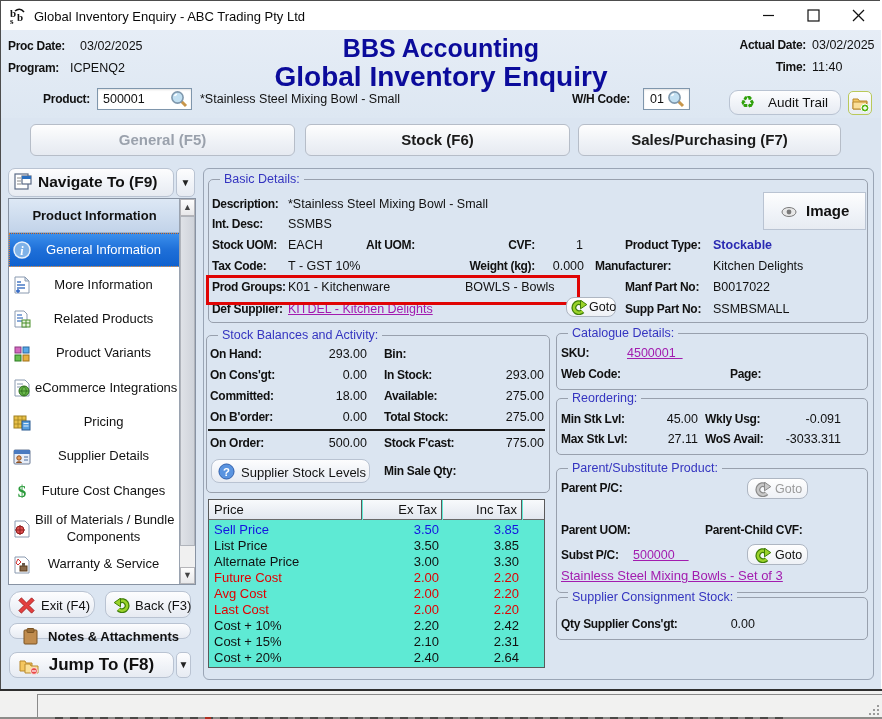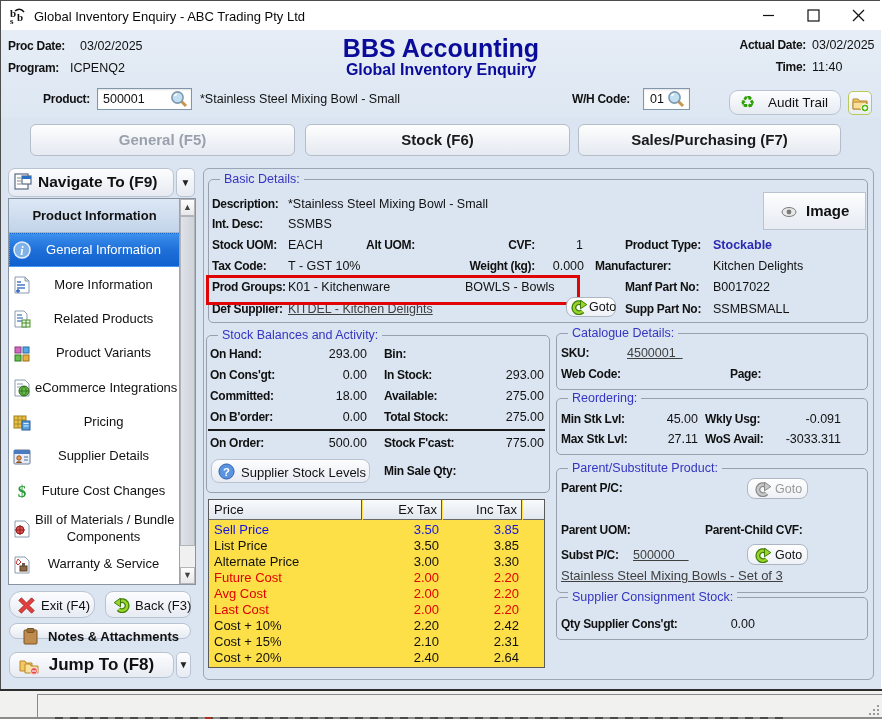"Global Inventory Enquiry" div.abs { font-size: 16px -> 28px }
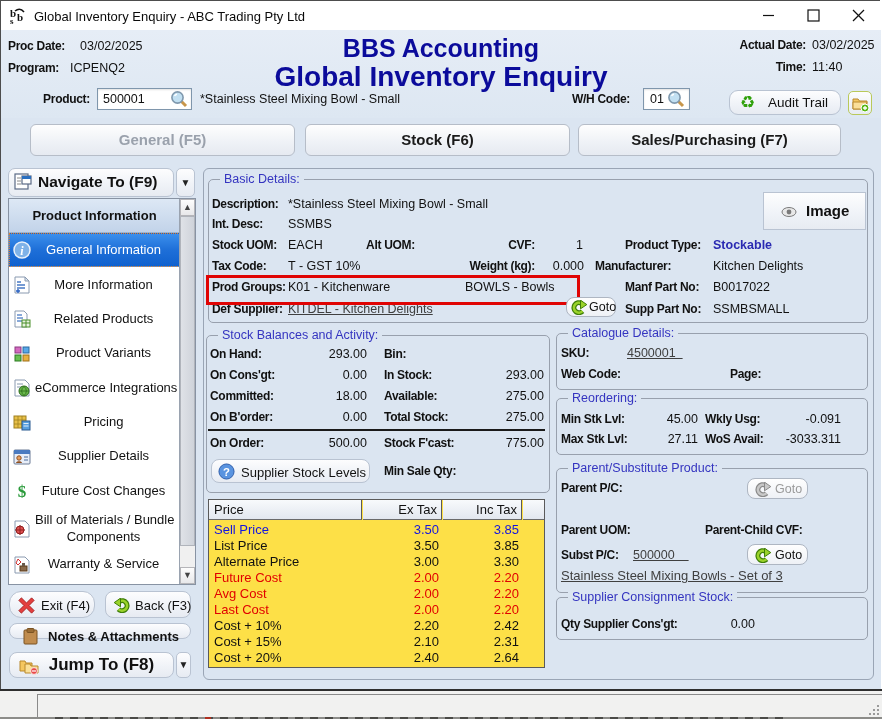"KITDEL - Kitchen Delights" a.lnk { color: #404040 -> #a21caf }
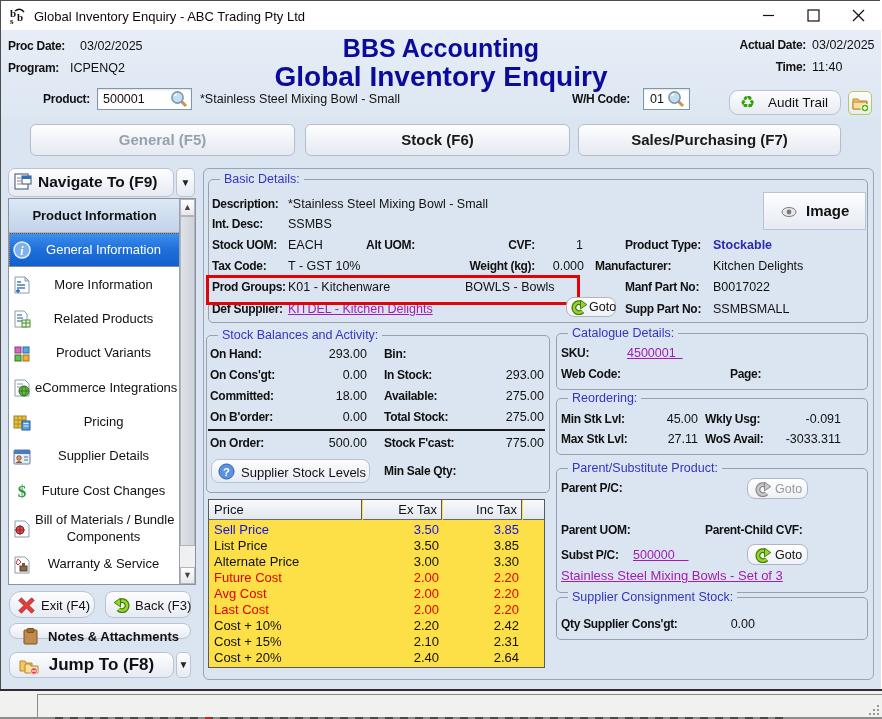"Price" .ptab { background: #fde047 -> #5eead4 }
